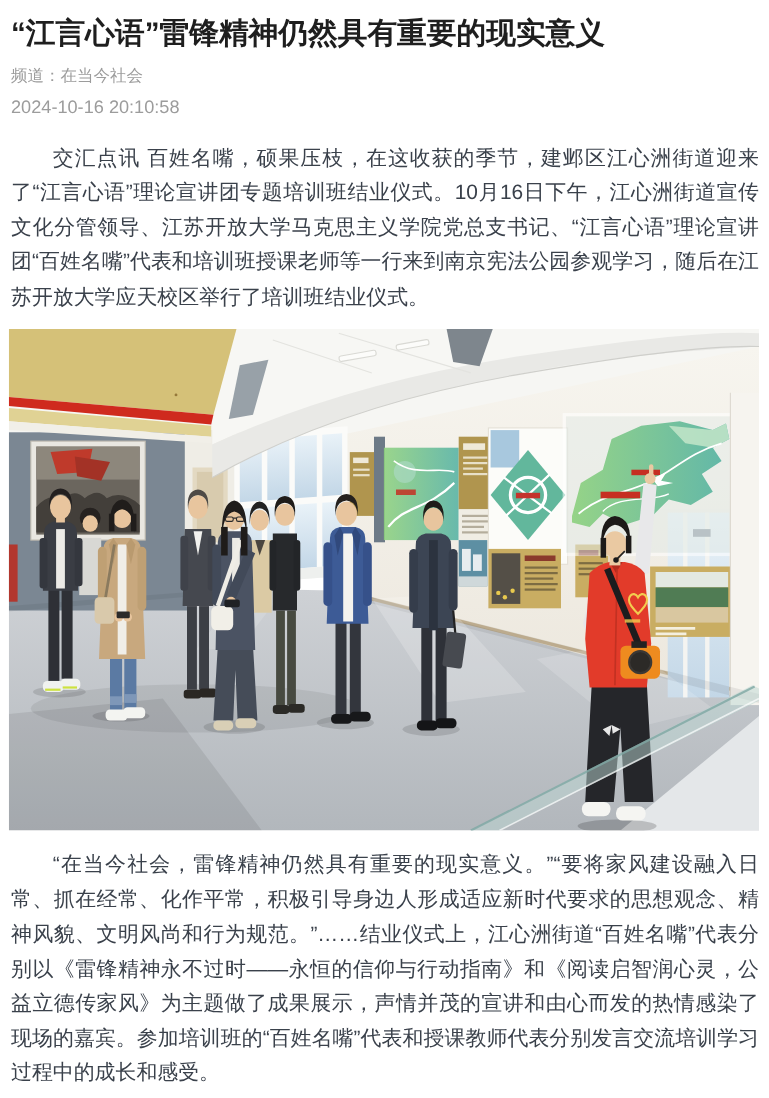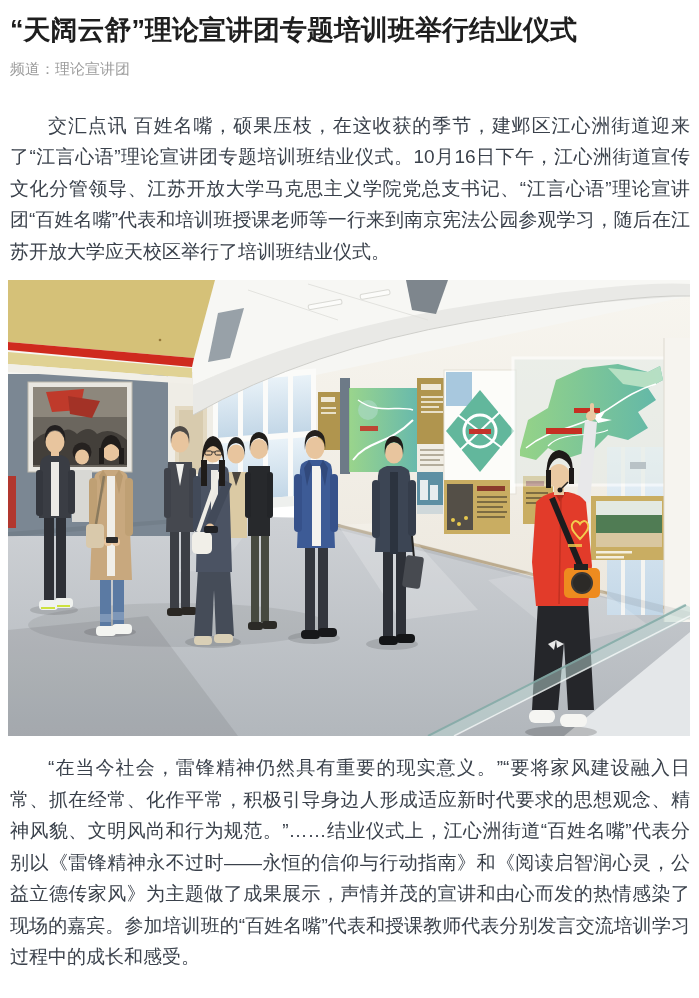"“天阔云舒”理论宣讲团专题培训班举行结业仪式" h1.title { text: 天阔云舒”理论宣讲团专题培训班举行结业仪式 -> 江言心语”雷锋精神仍然具有重要的现实意义 }
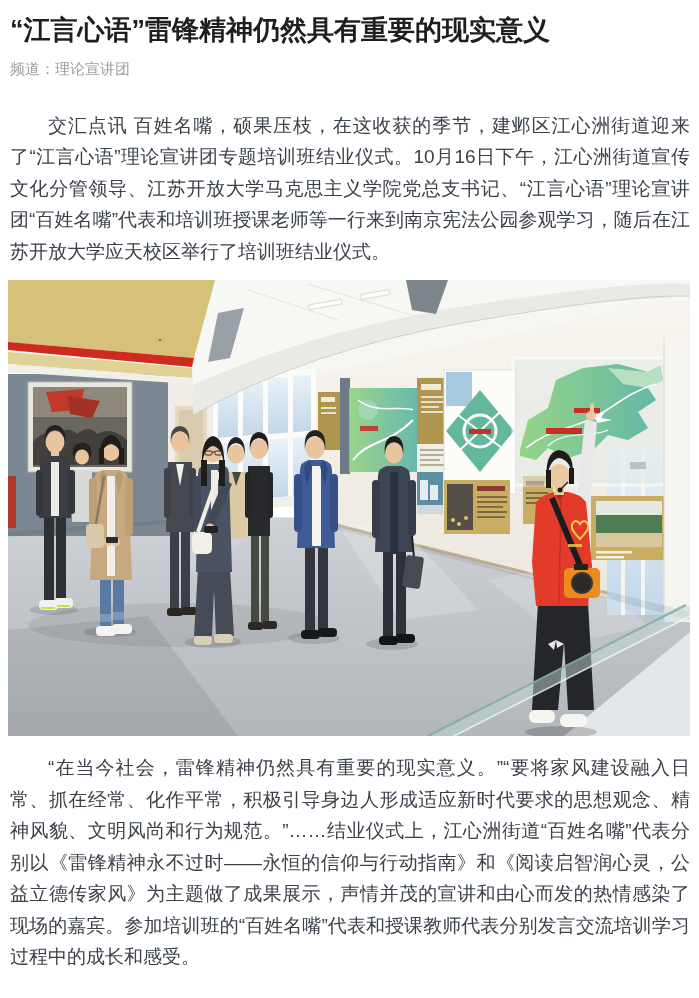"频道：理论宣讲团" div.channel { text: 理论宣讲团 -> 在当今社会 }
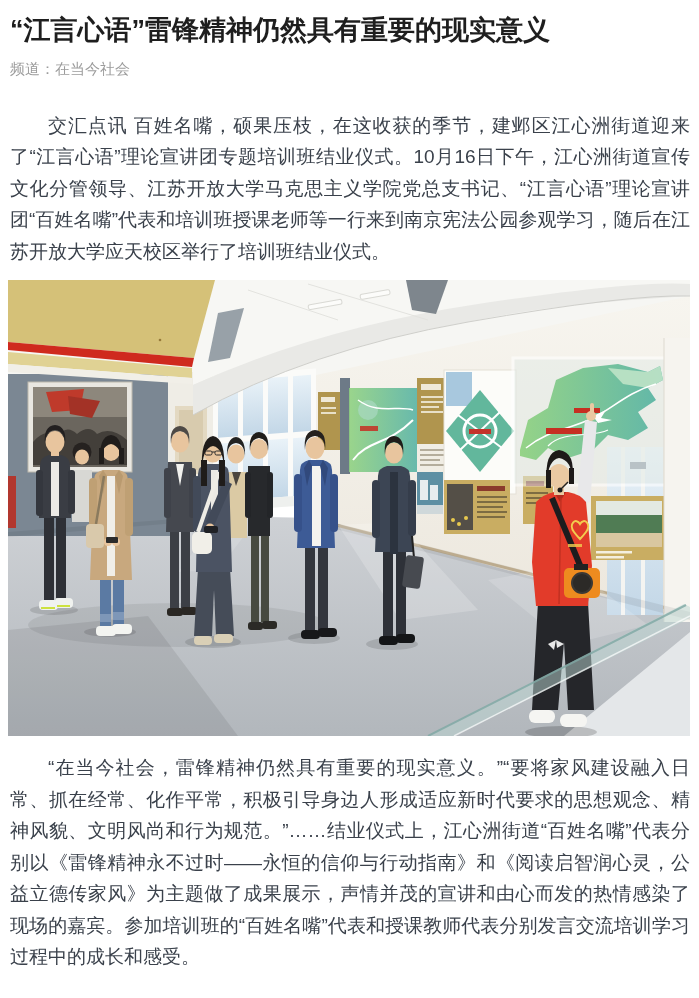"2024-10-16 20:10:58" span { html: none -> <span>2024-10-16 20:10:58</span> }
